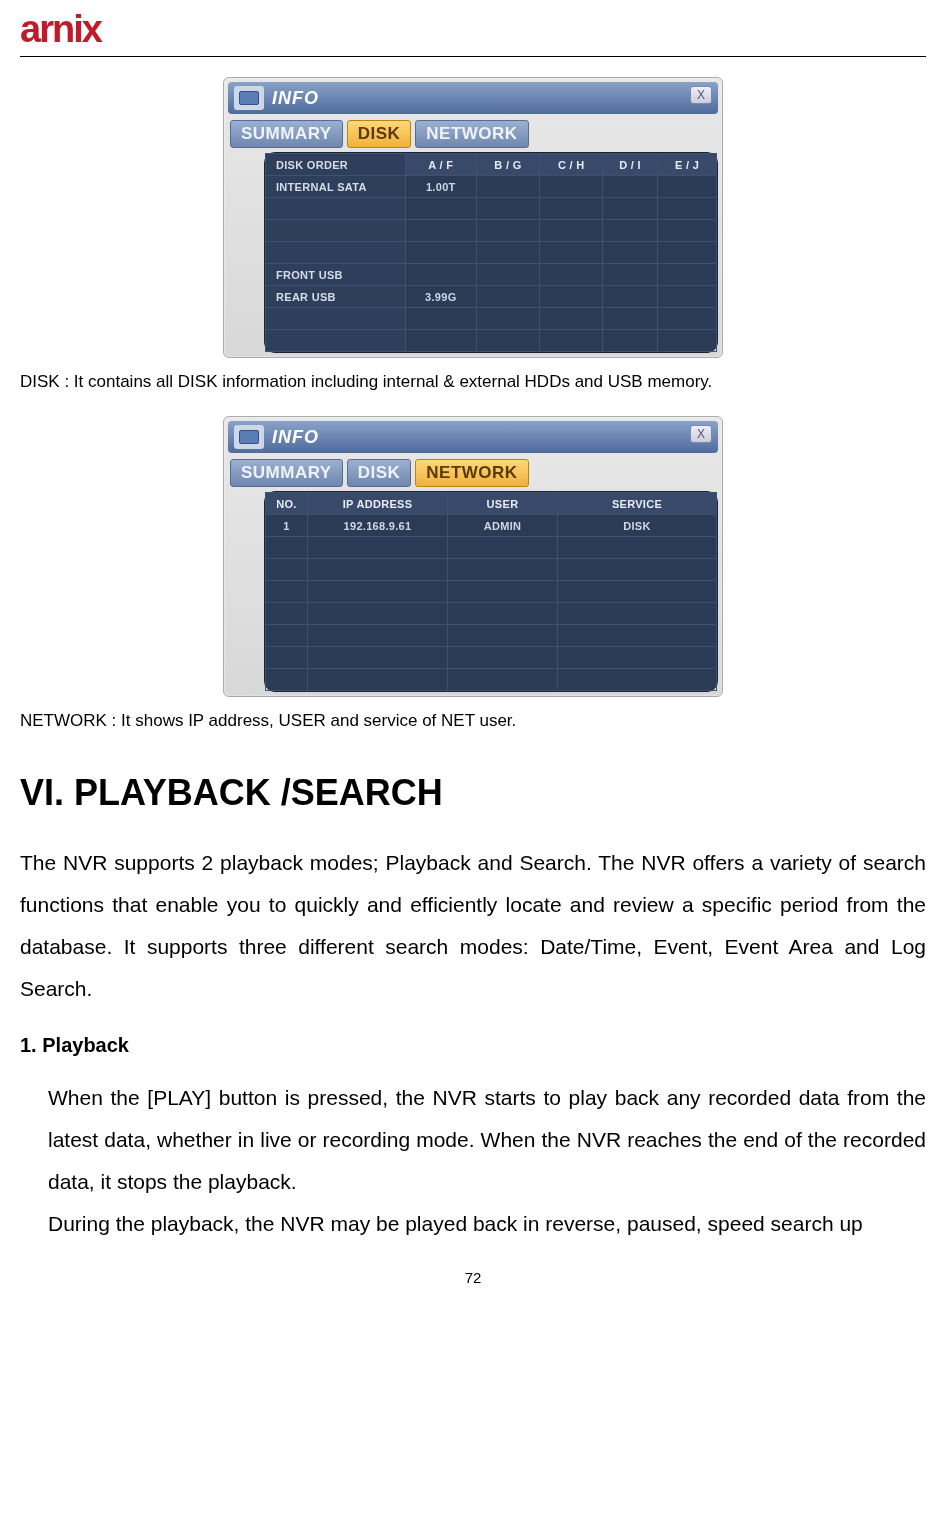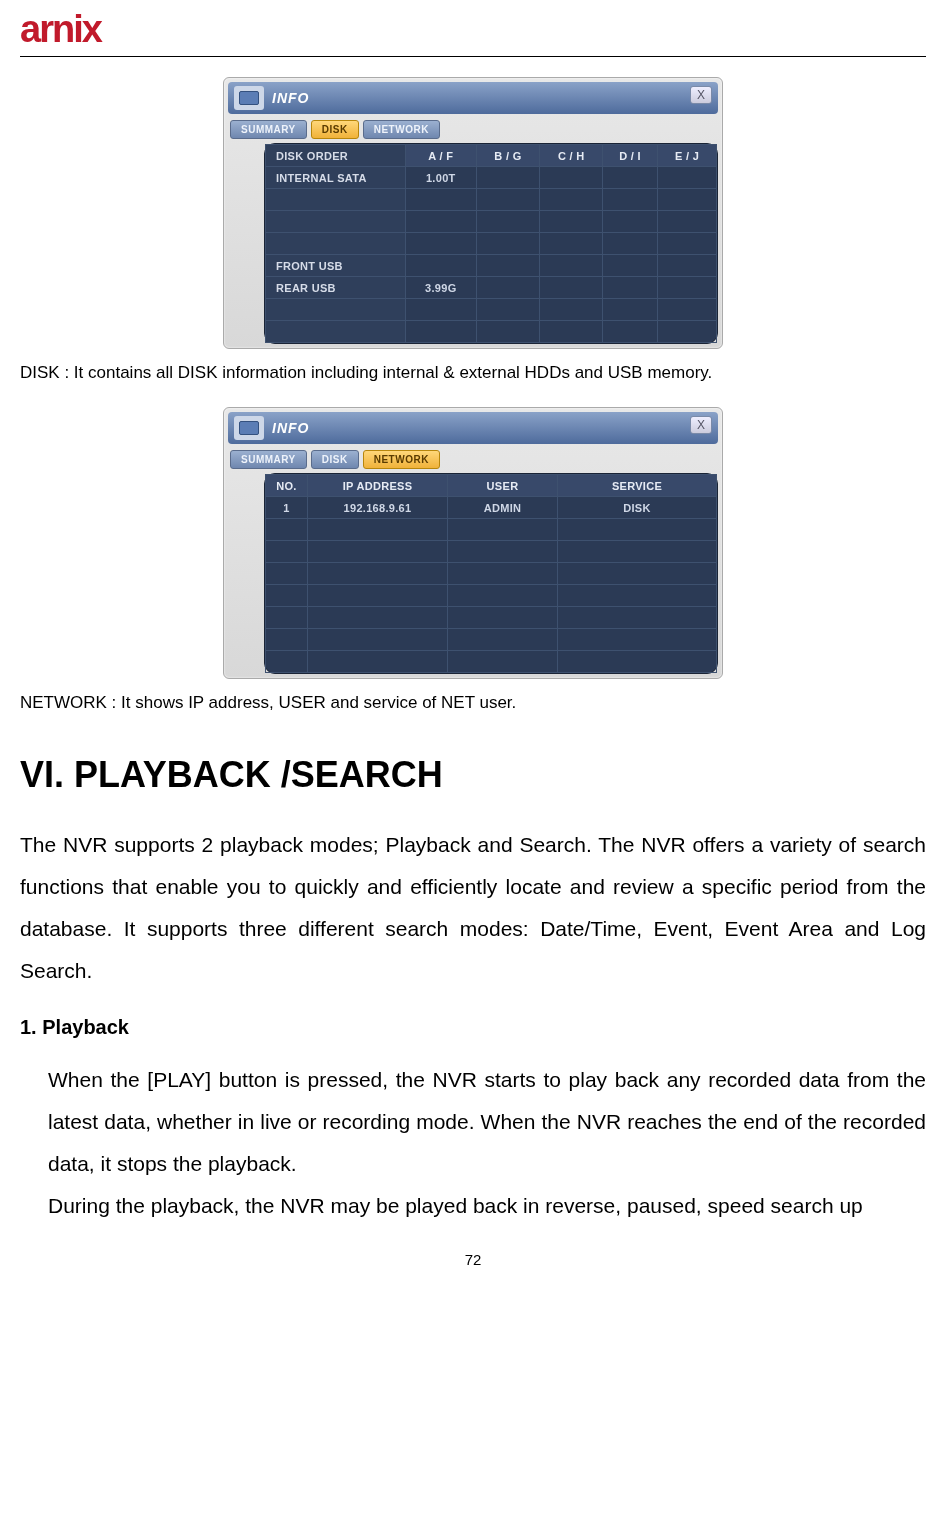"INFO" .info-header-title { font-size: 14px -> 18px }
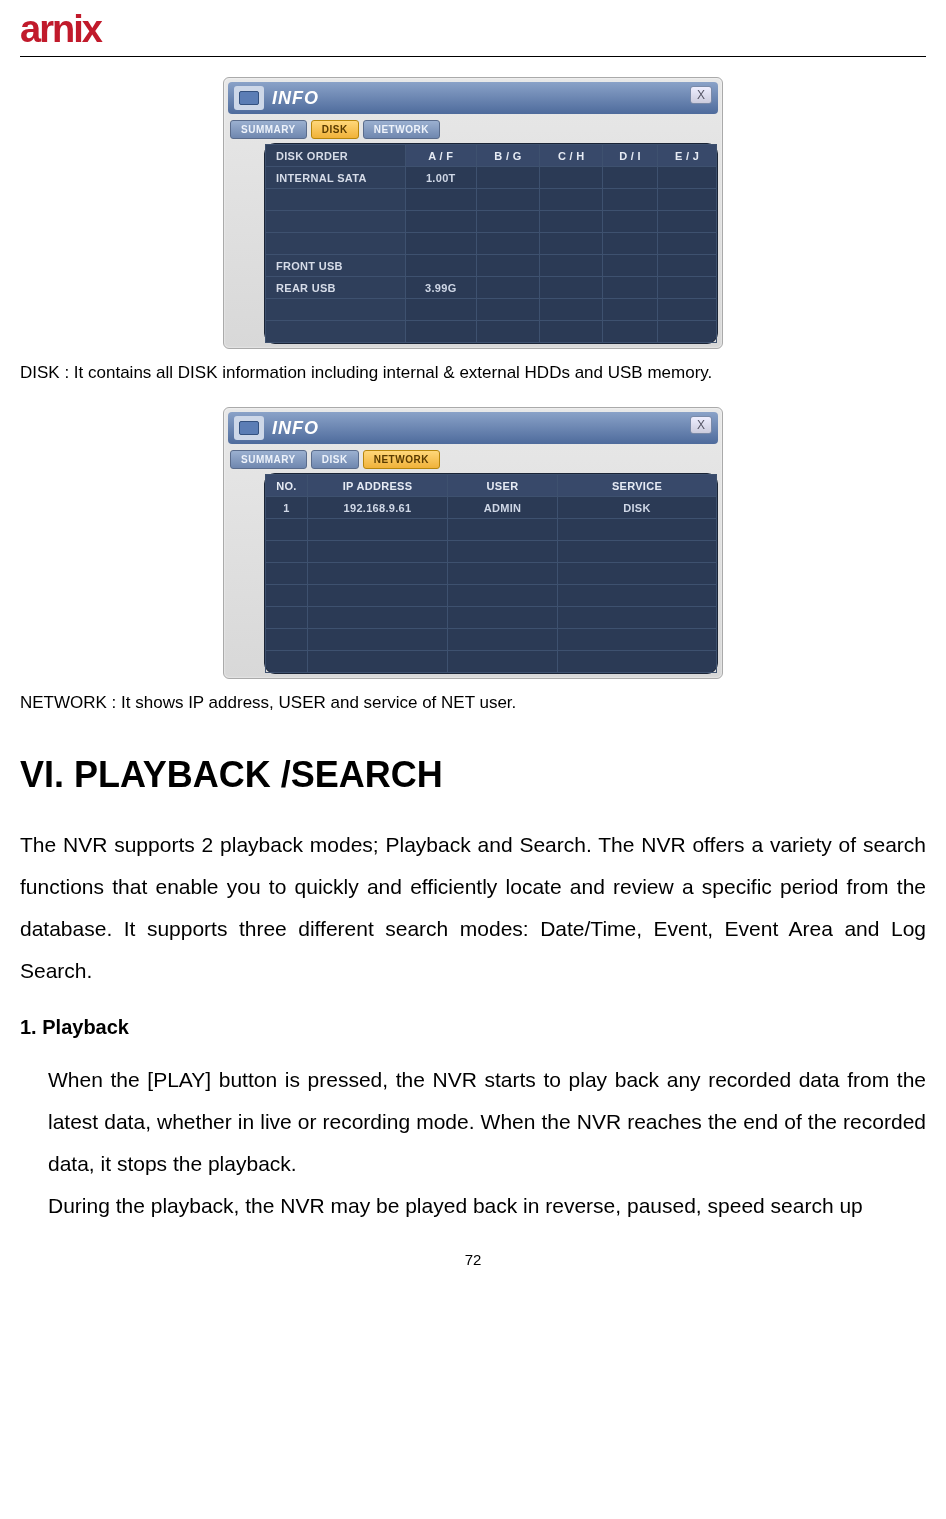"SUMMARY" .tab { font-size: 10px -> 17px }
